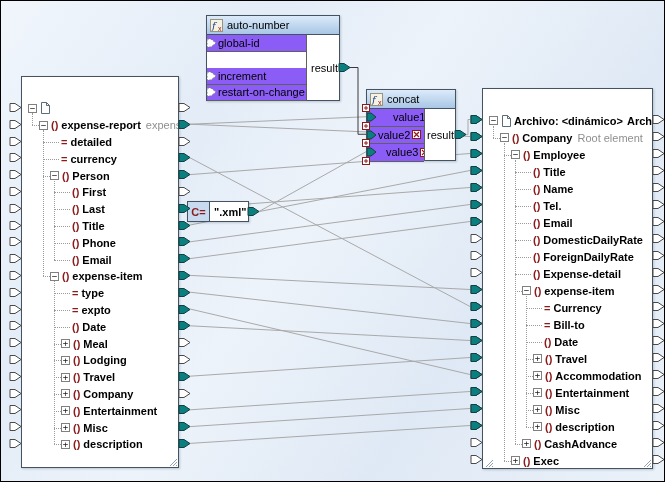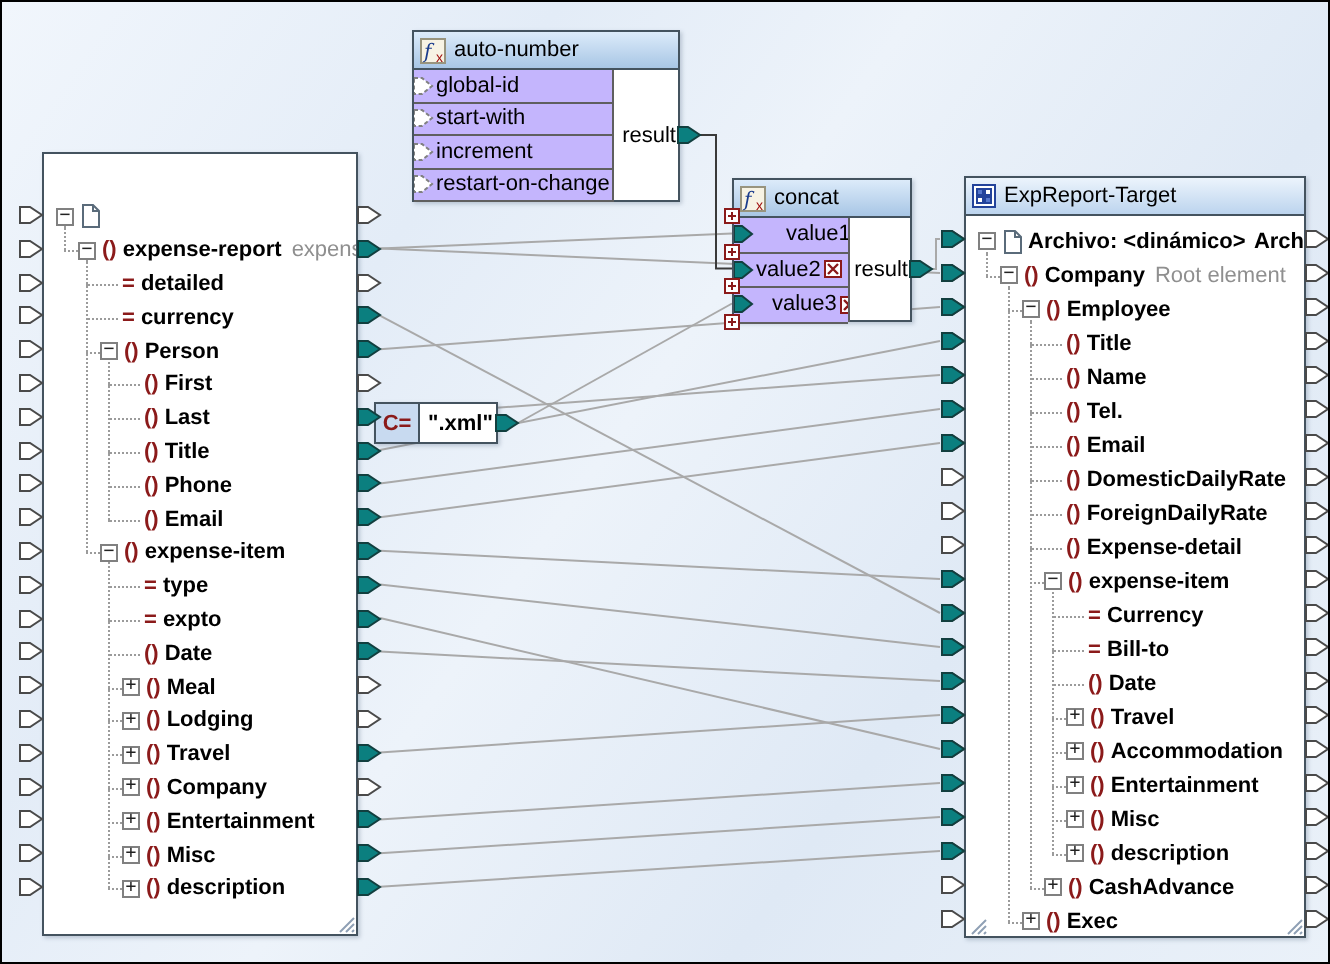"global-id" .frow { background: #c4b5fd -> #8b5cf6 }
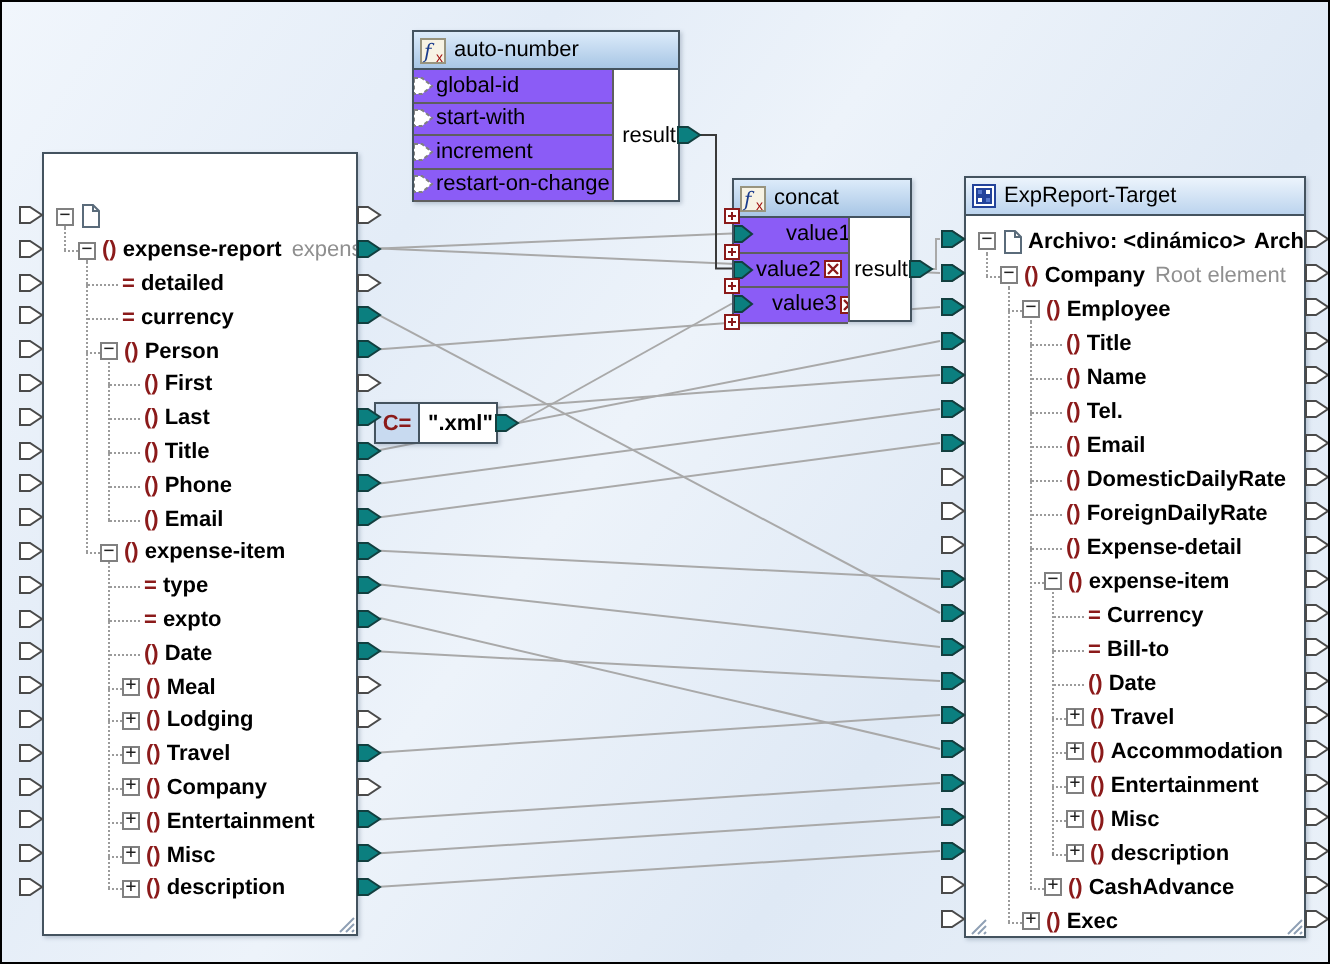"start-with" div.frow { html: <div> <svg> <polygon></polygon> </svg> <span>start-with</span> </div> -> none }
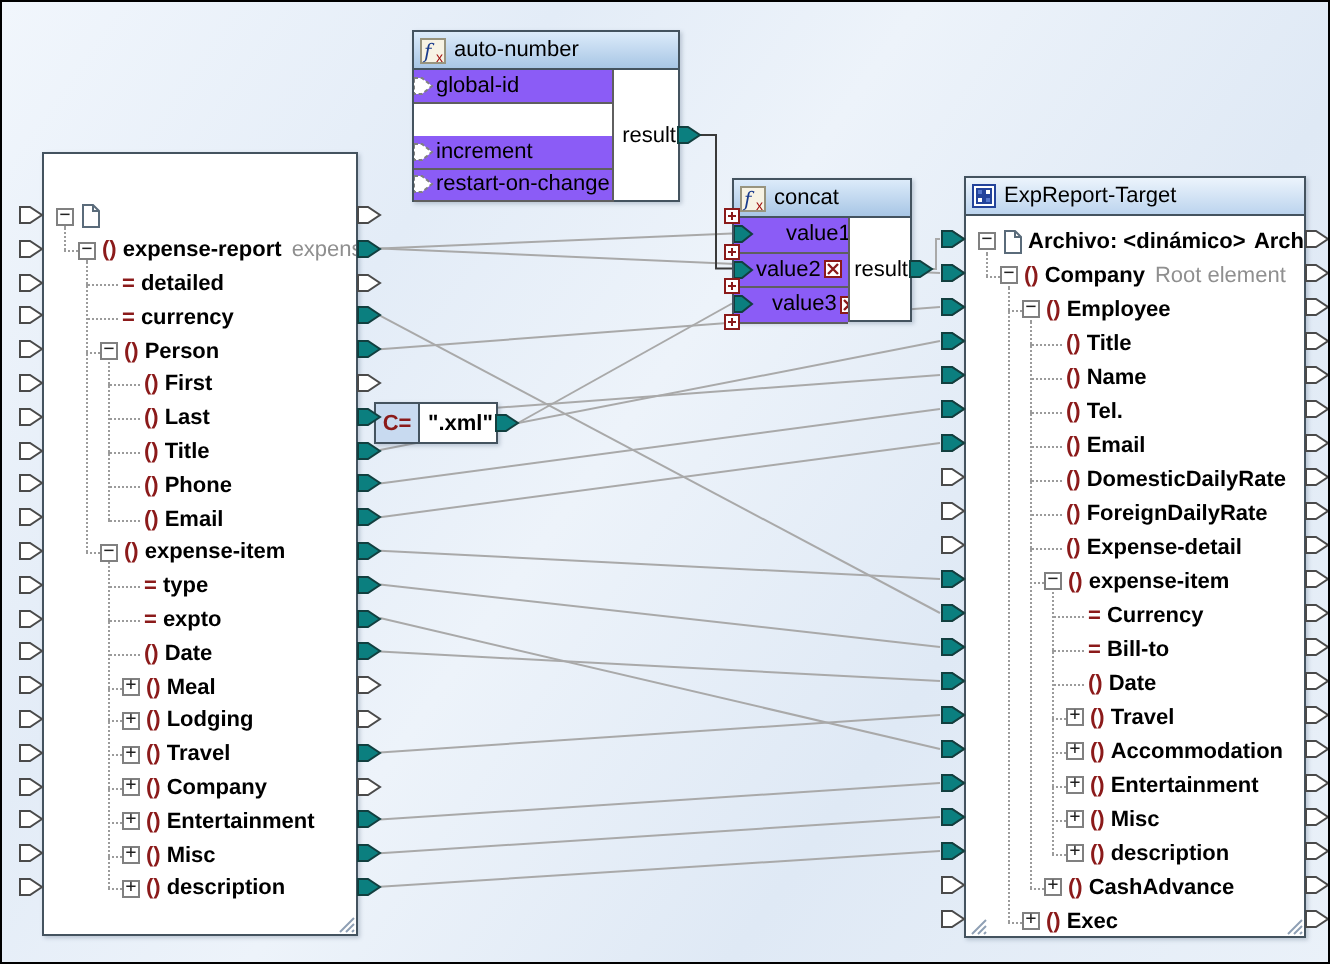"ExpReport-Target" div.hdr { html: <div> <svg> <rect></rect> <rect></rect> <rect></rect> <rect></rect> <rect></rect> </svg> <span>ExpReport-Target</span> </div> -> none }
